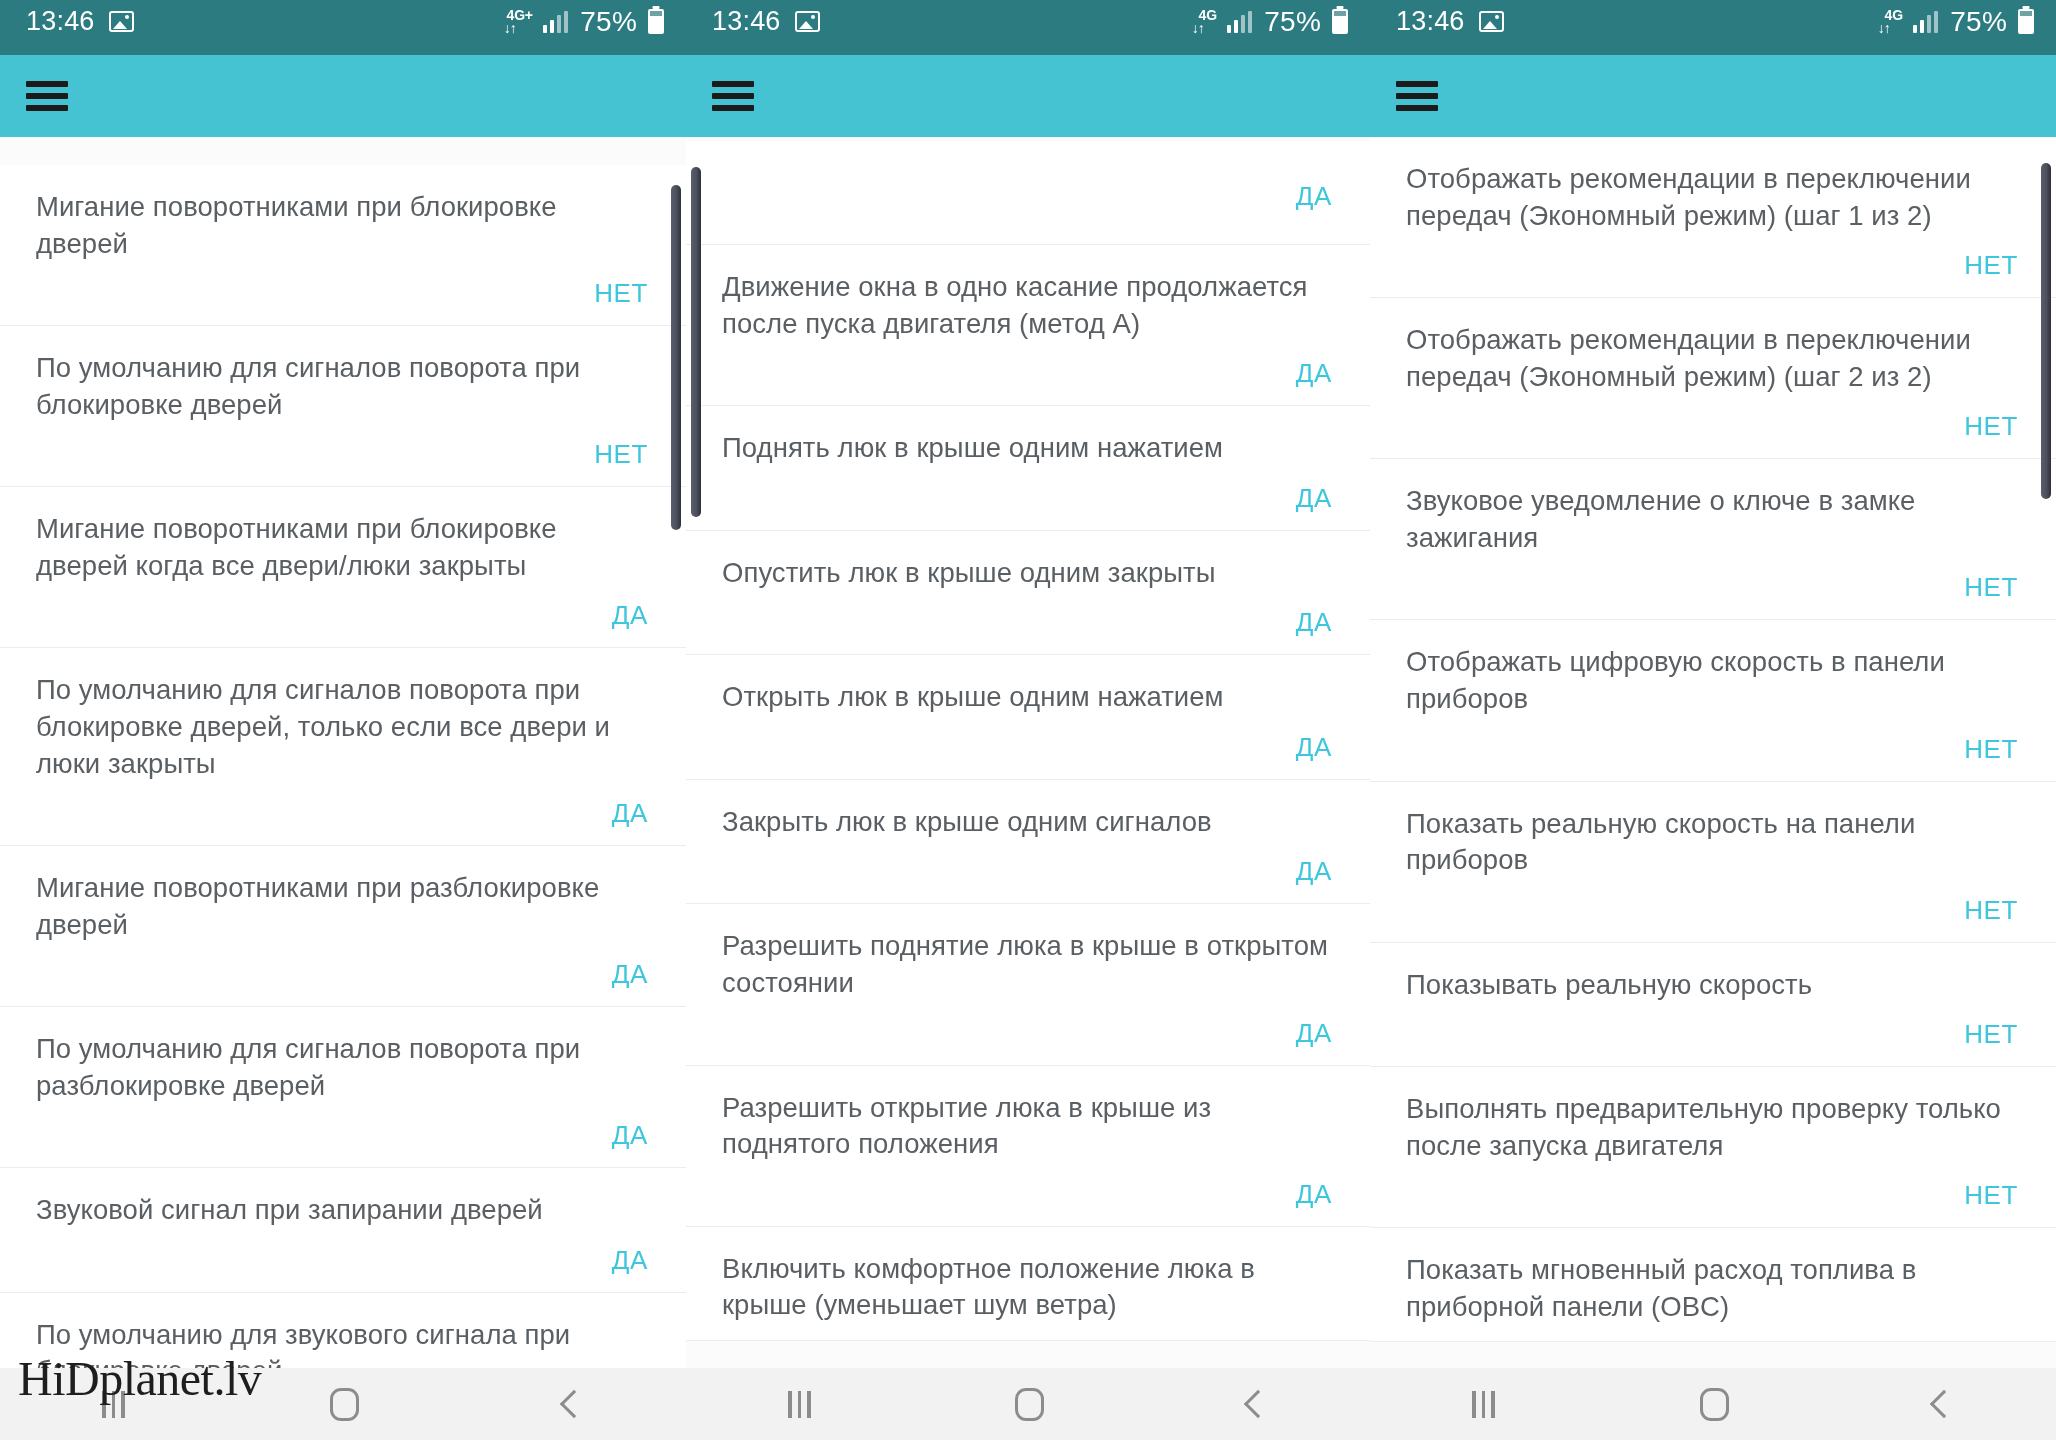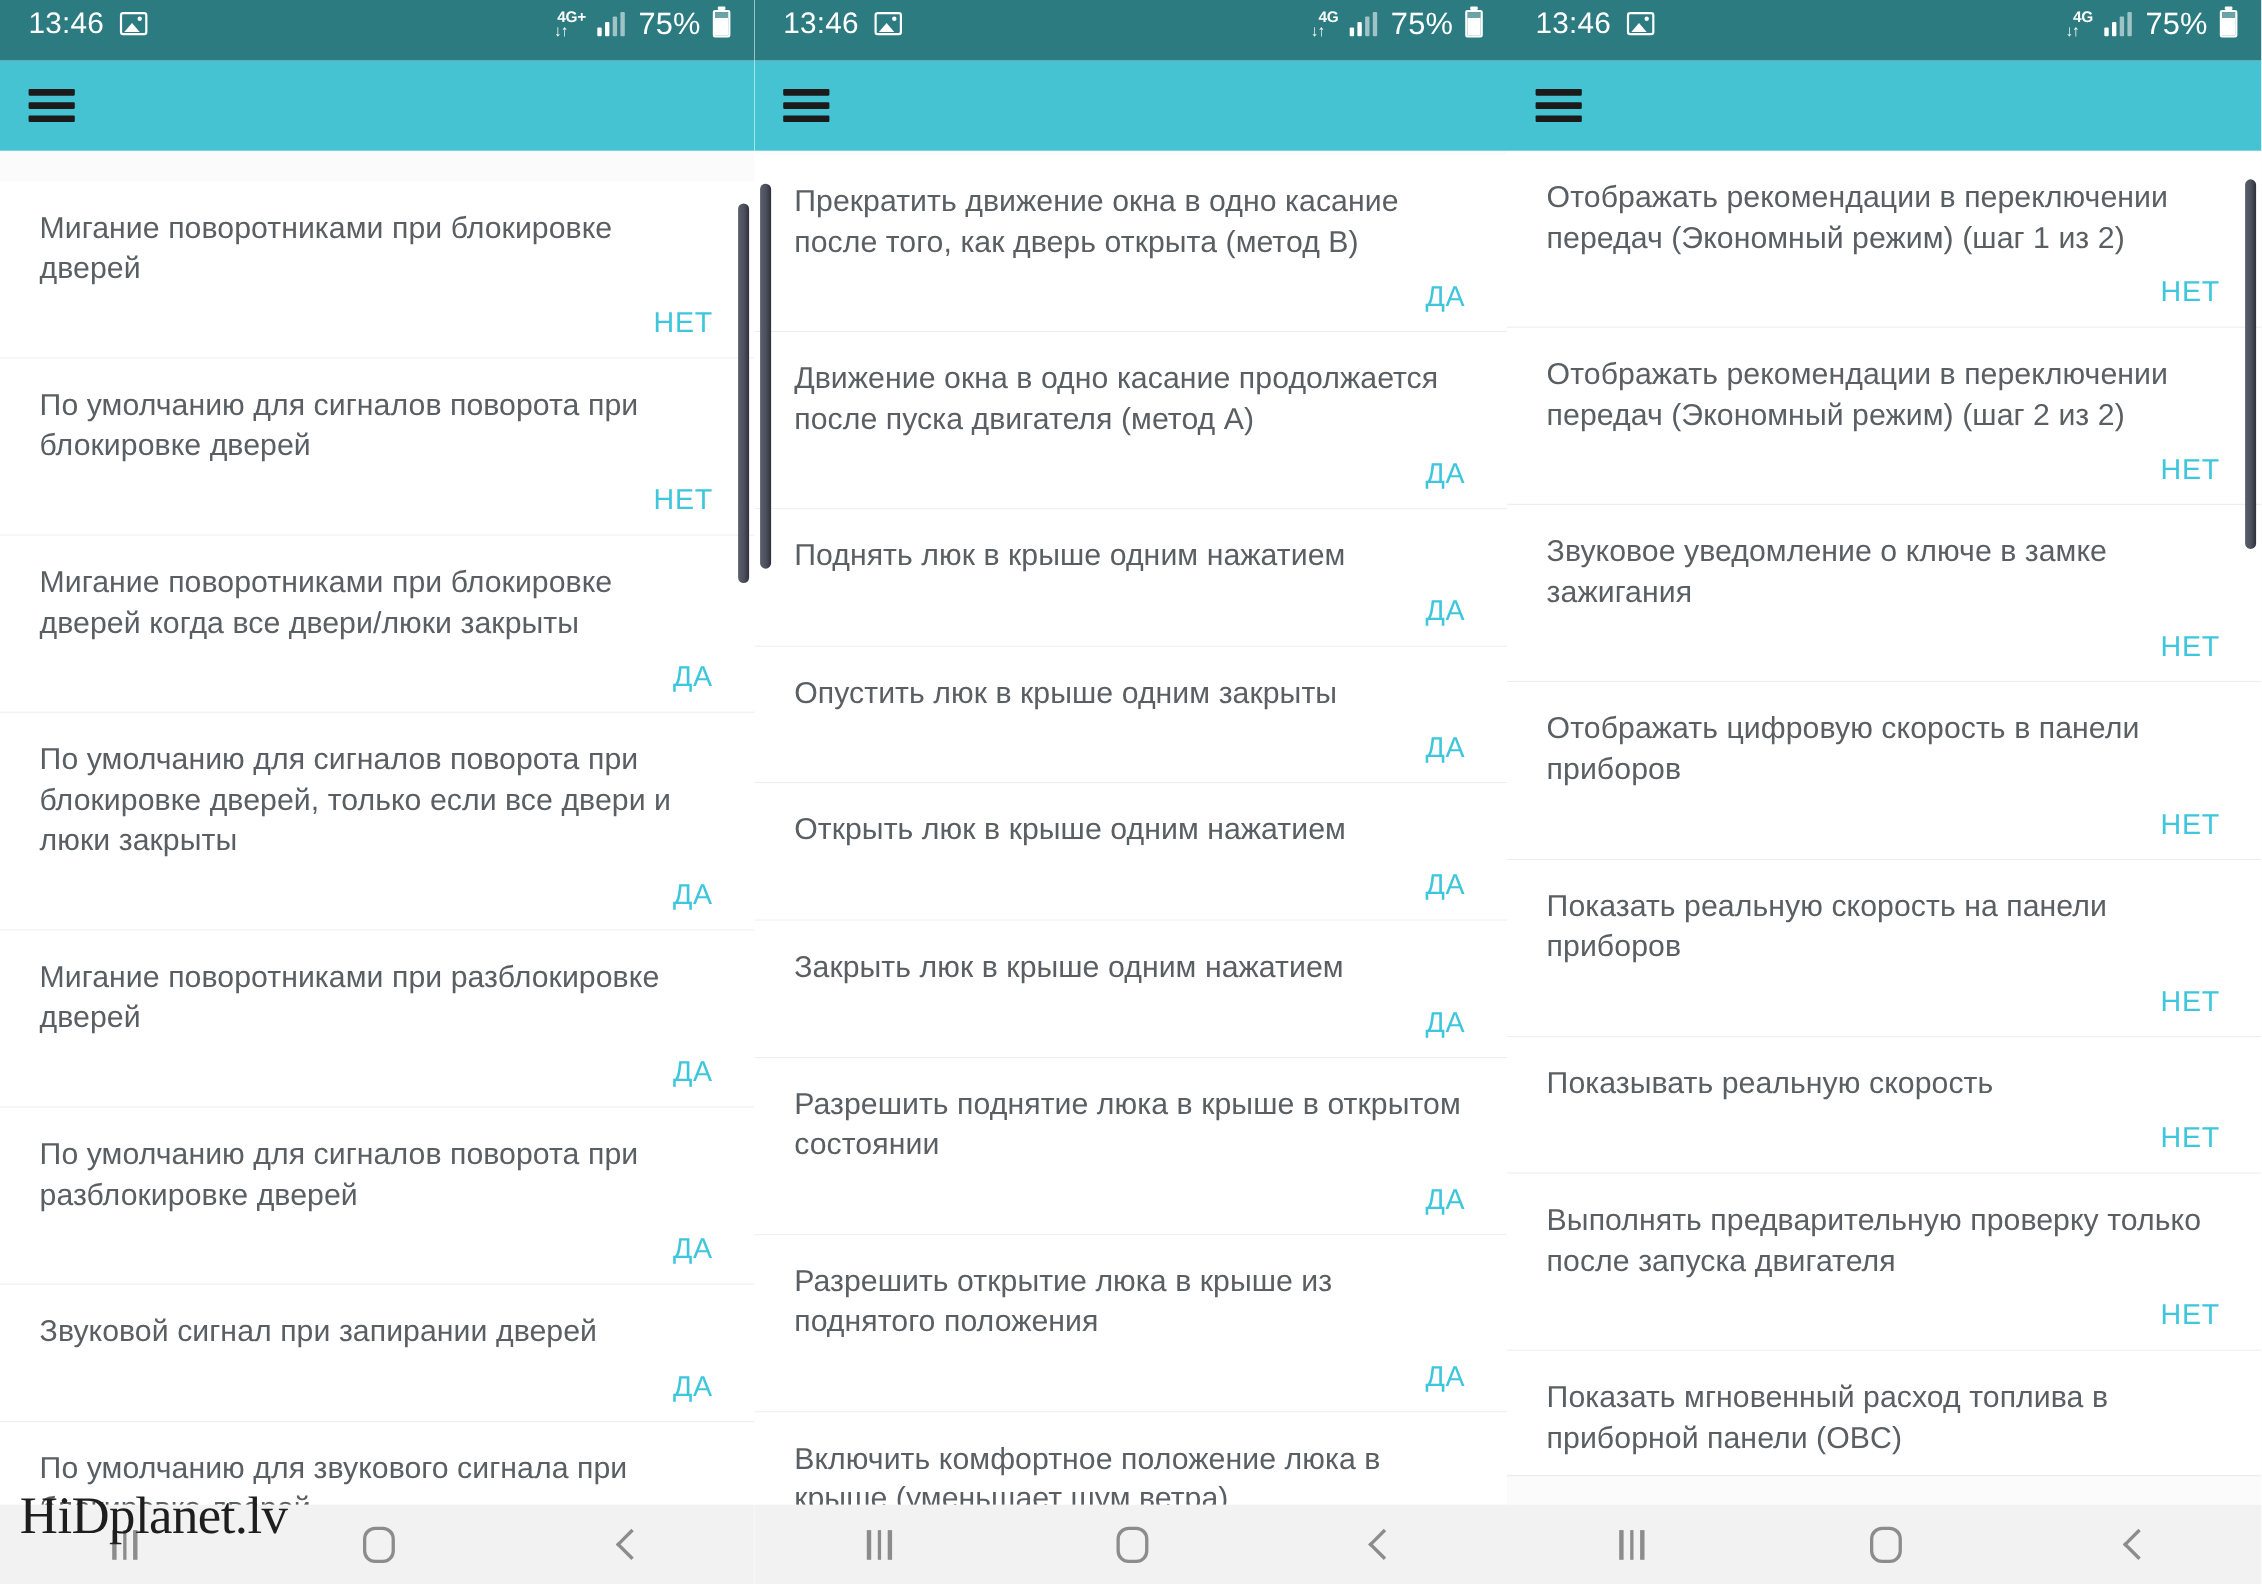"Прекратить движение окна в одно" div.row-label { html: <div>Прекратить движение окна в одно касание после того, как дверь открыта (метод B)</div> -> none }
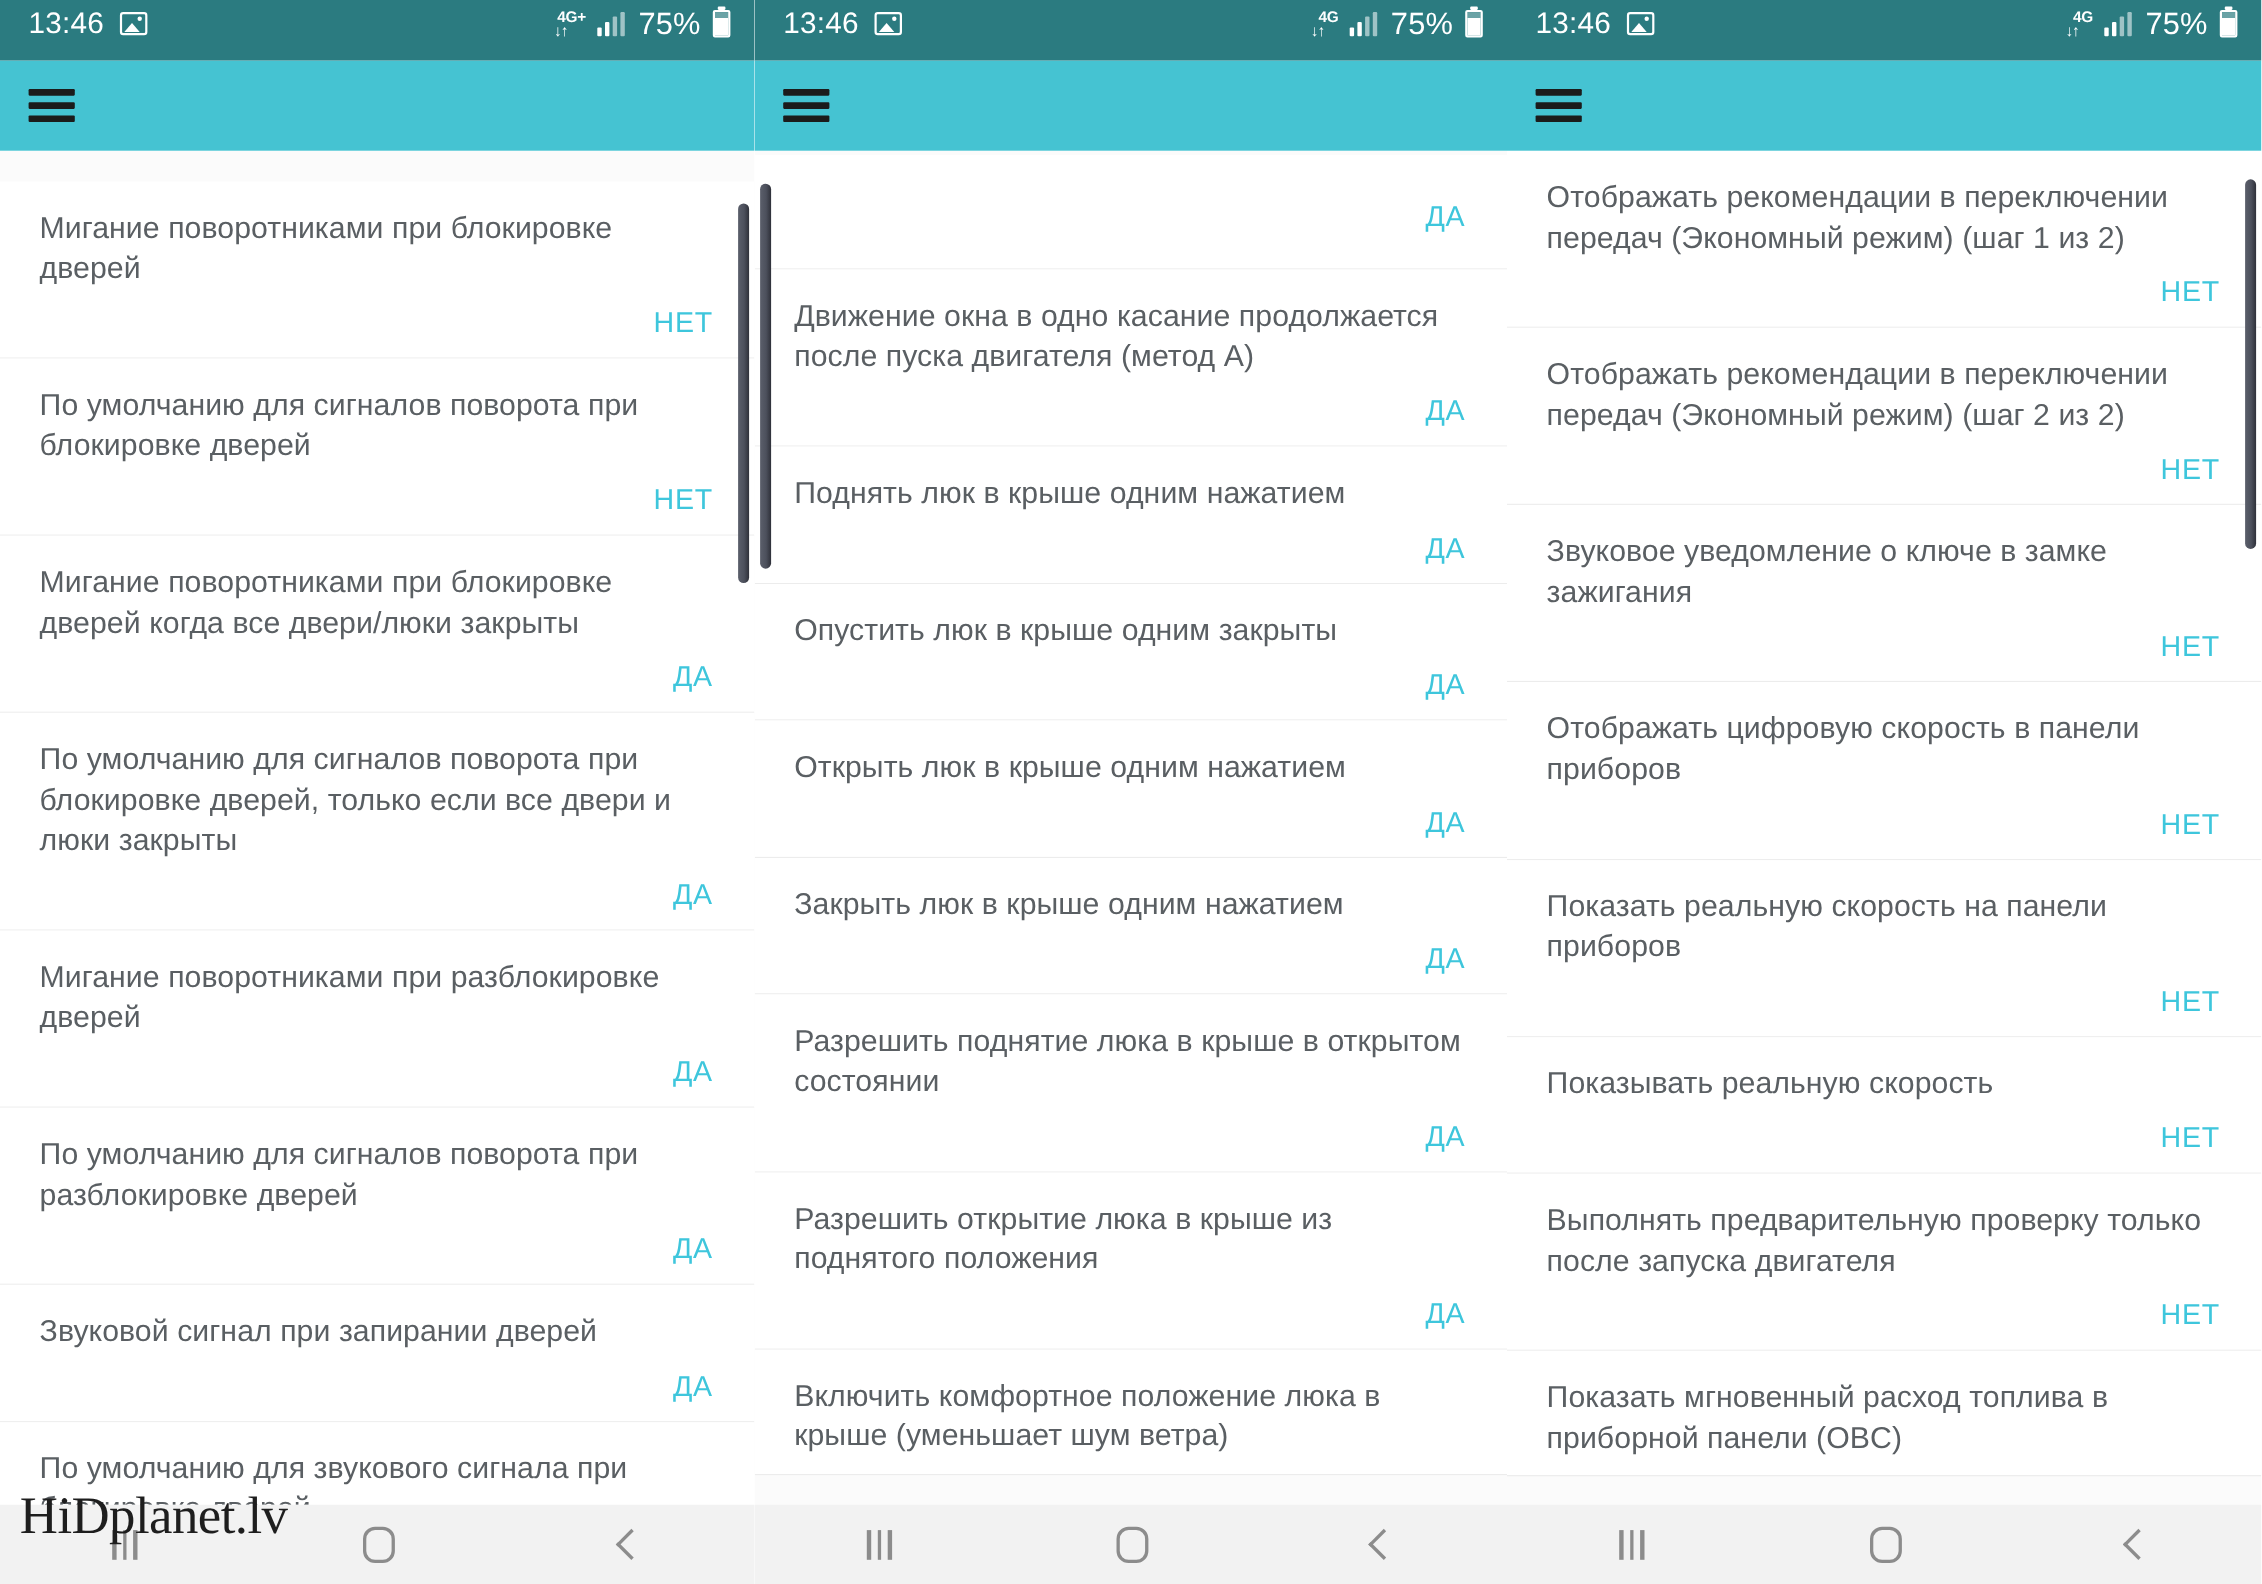"Закрыть люк в крыше одним" div.row-label { text: нажатием -> сигналов }
